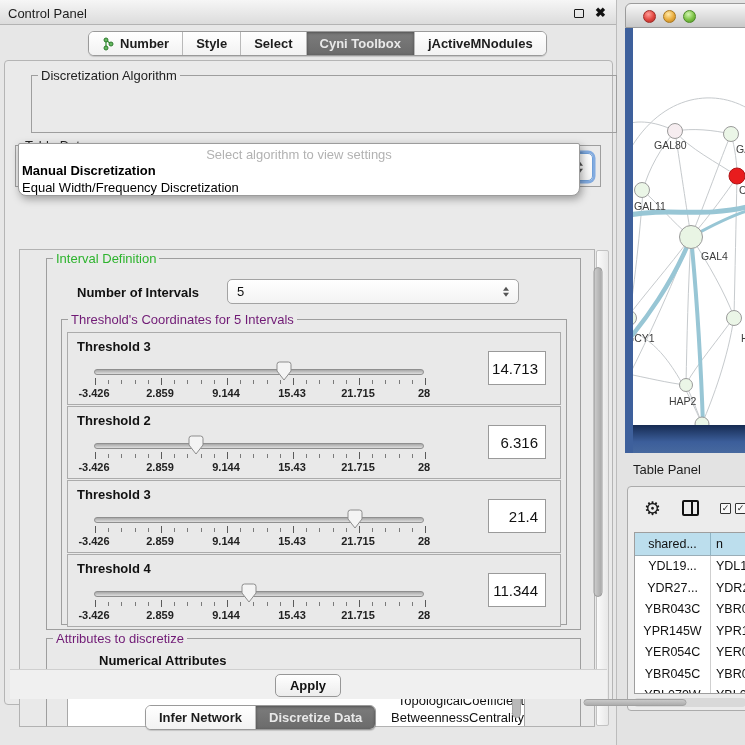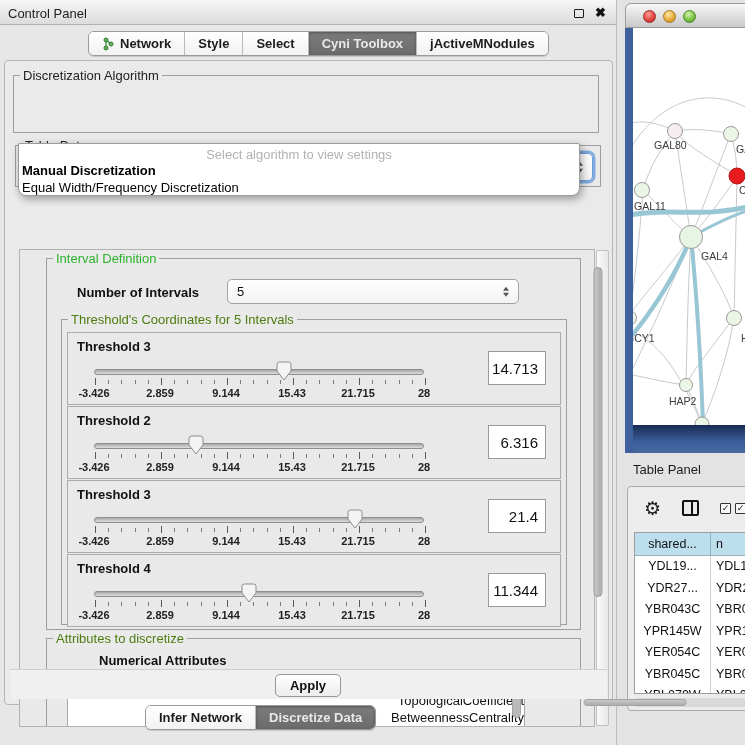"Network" span { text: Network -> Number }
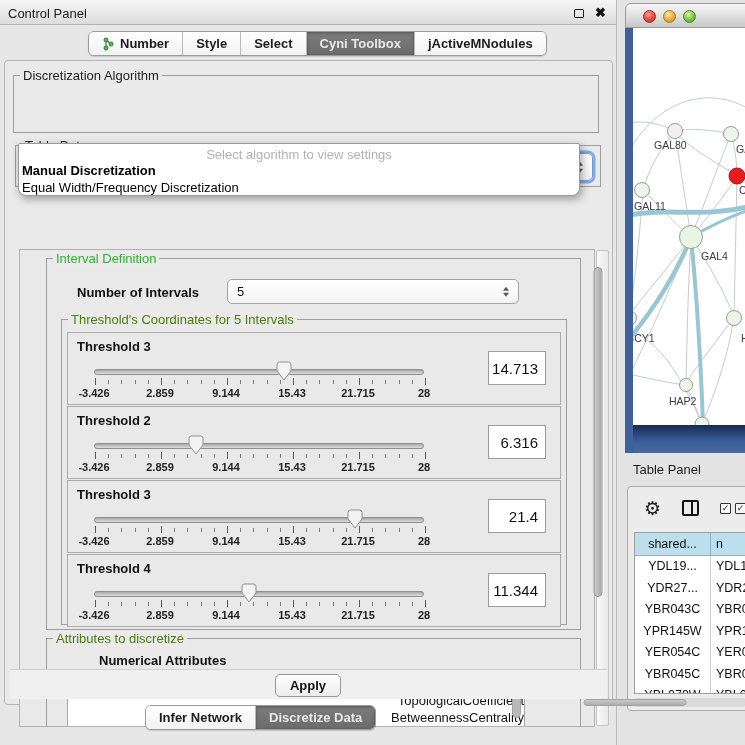"Discretization Algorithm" div.group { left: 8px -> 26px }
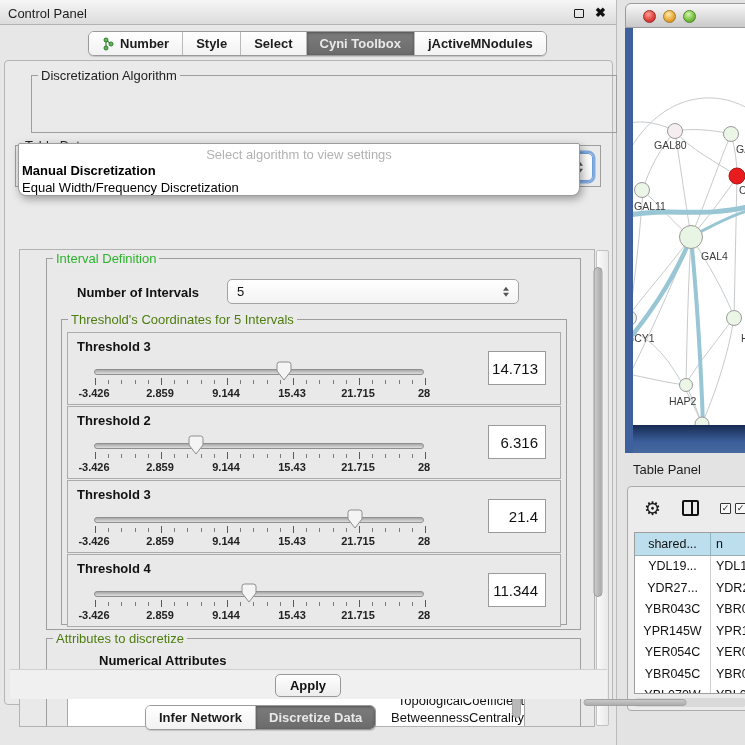"Threshold's Coordinates for 5 Intervals" .legend.blue { color: #4d7c0f -> #701a75 }
